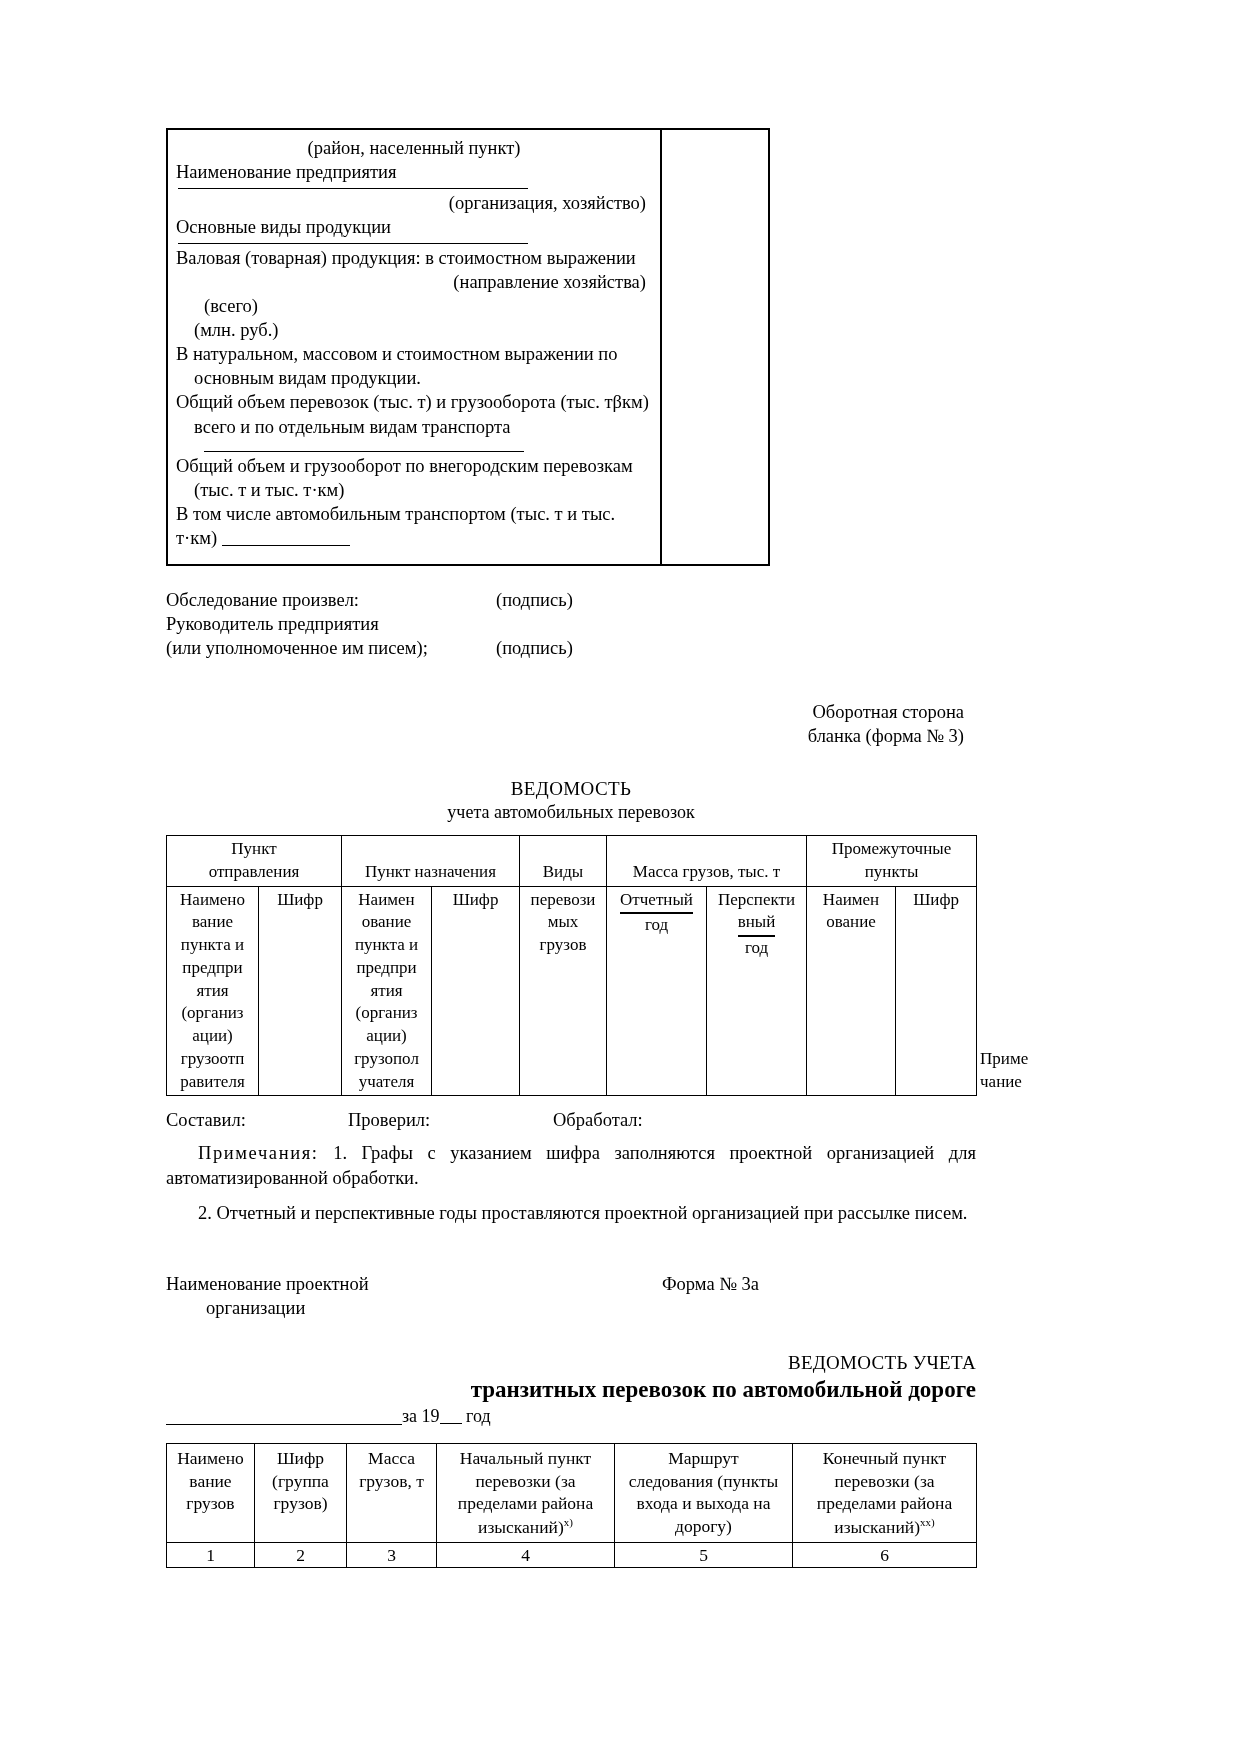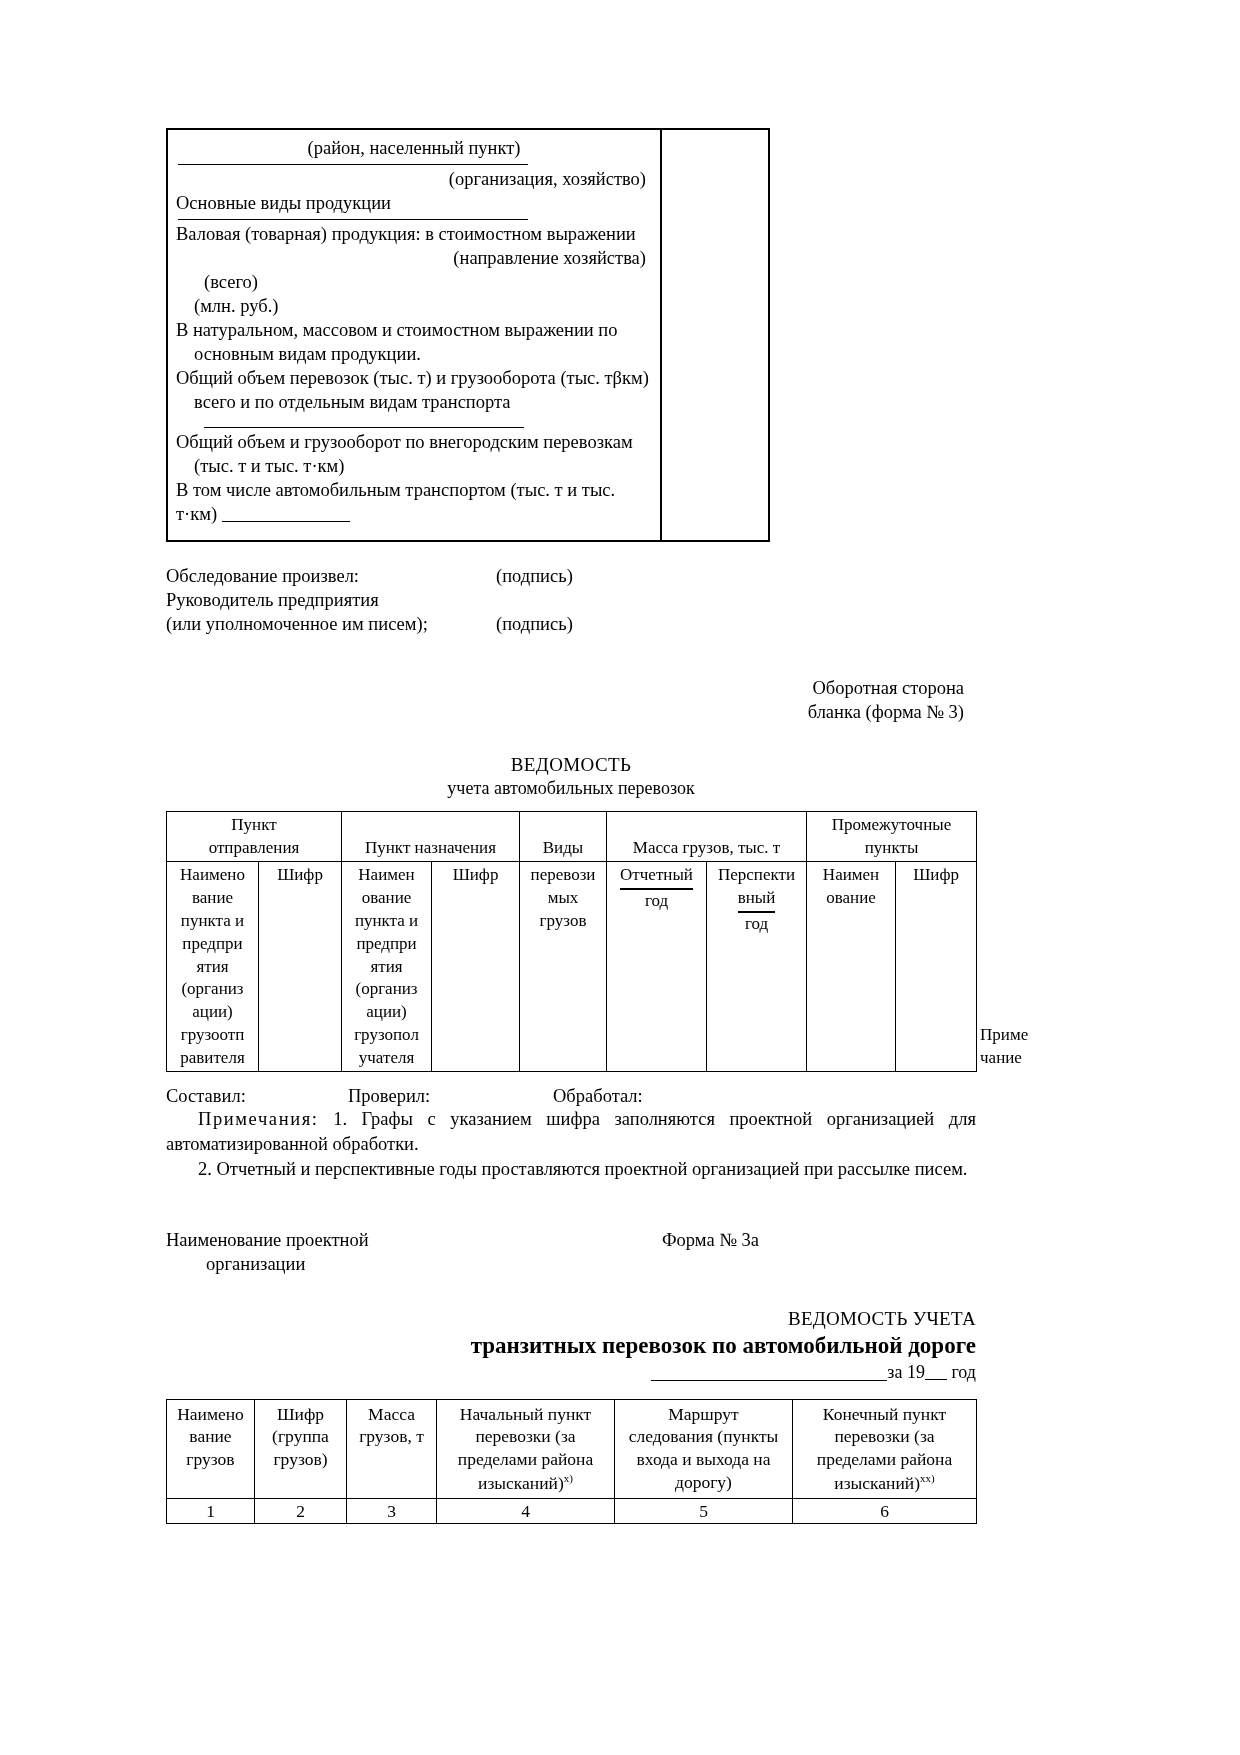"Наименование предприятия" div.fb-line { html: none -> <div>Наименование предприятия</div> }
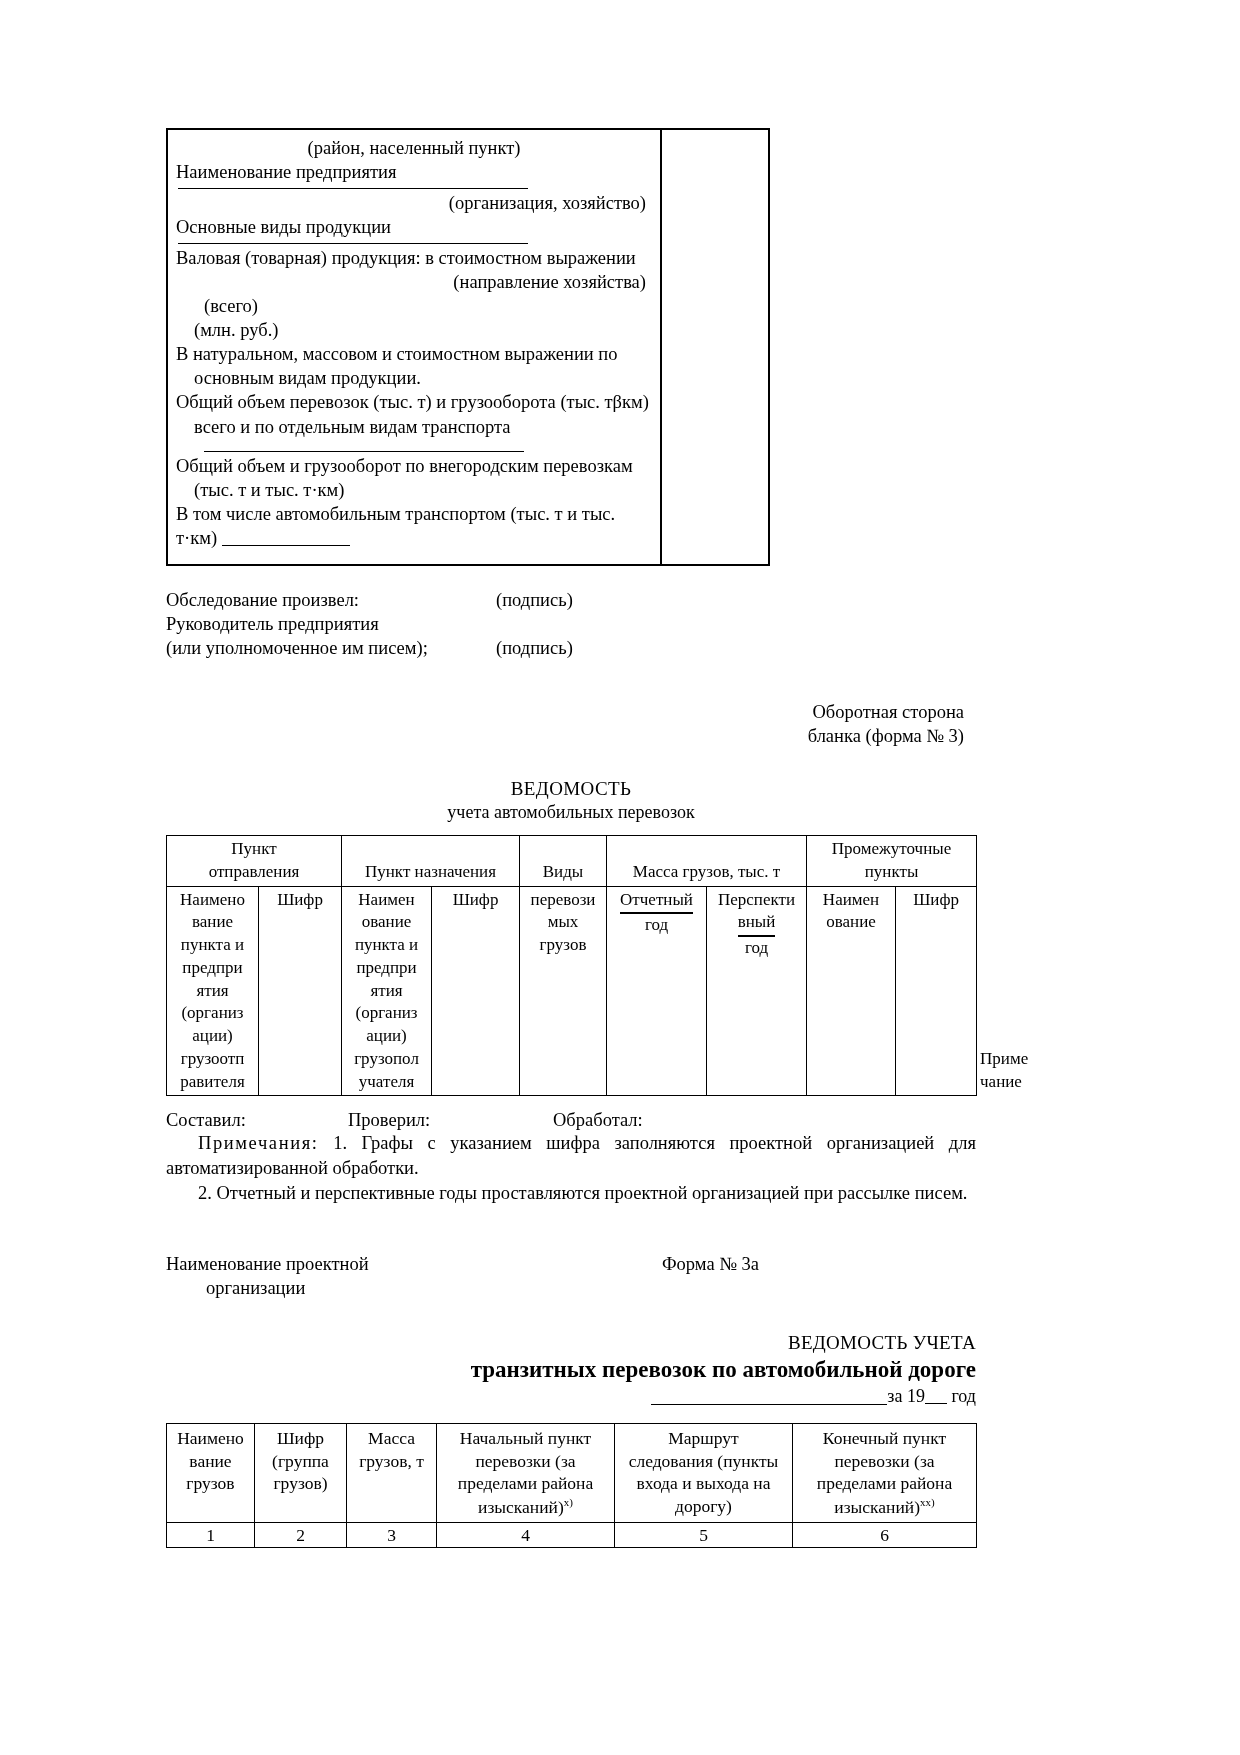"Примечания: 1. Графы с указанием" .note { margin-top: none -> 10px }
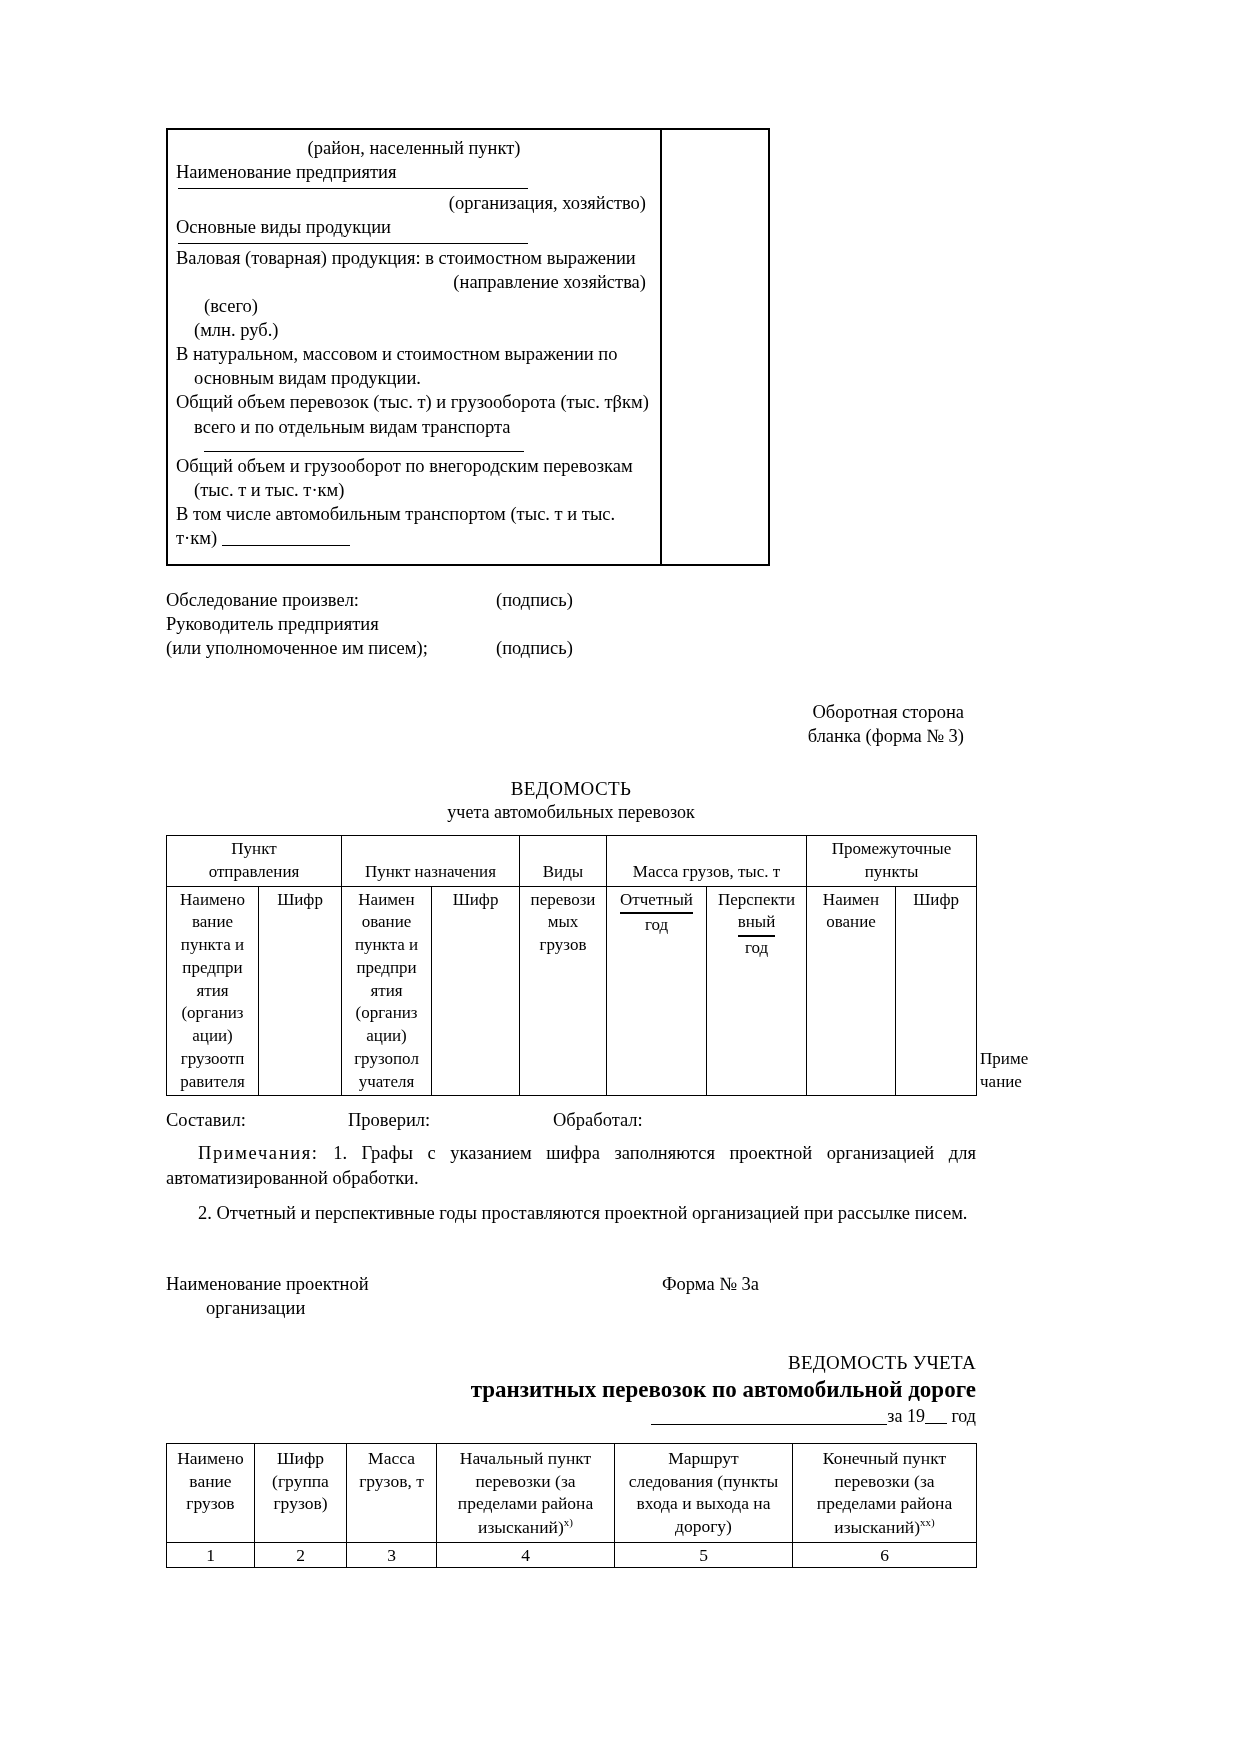"за 19 год" .year-line { text-align: right -> left }
